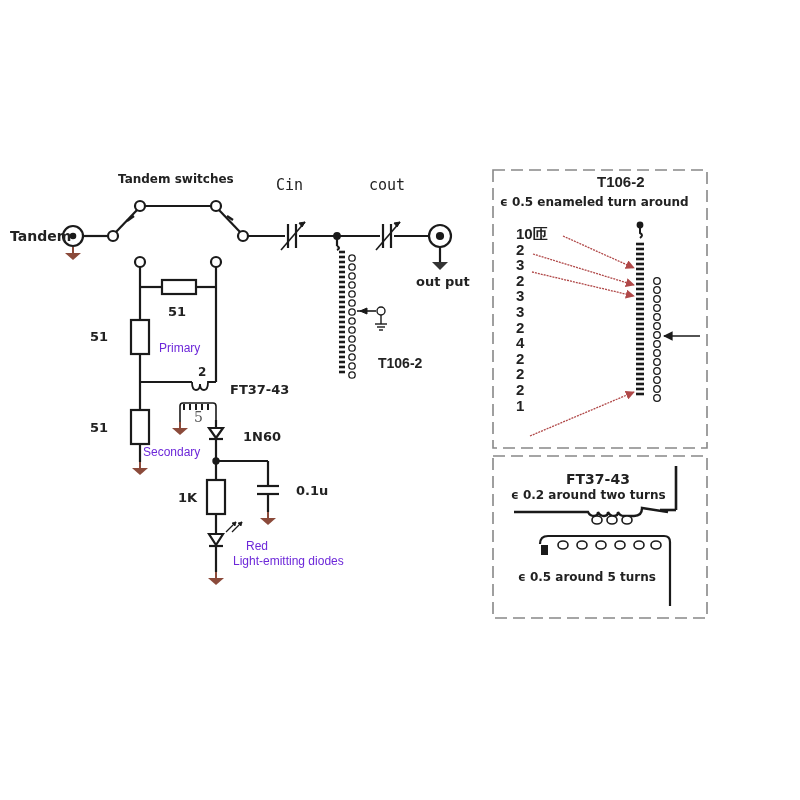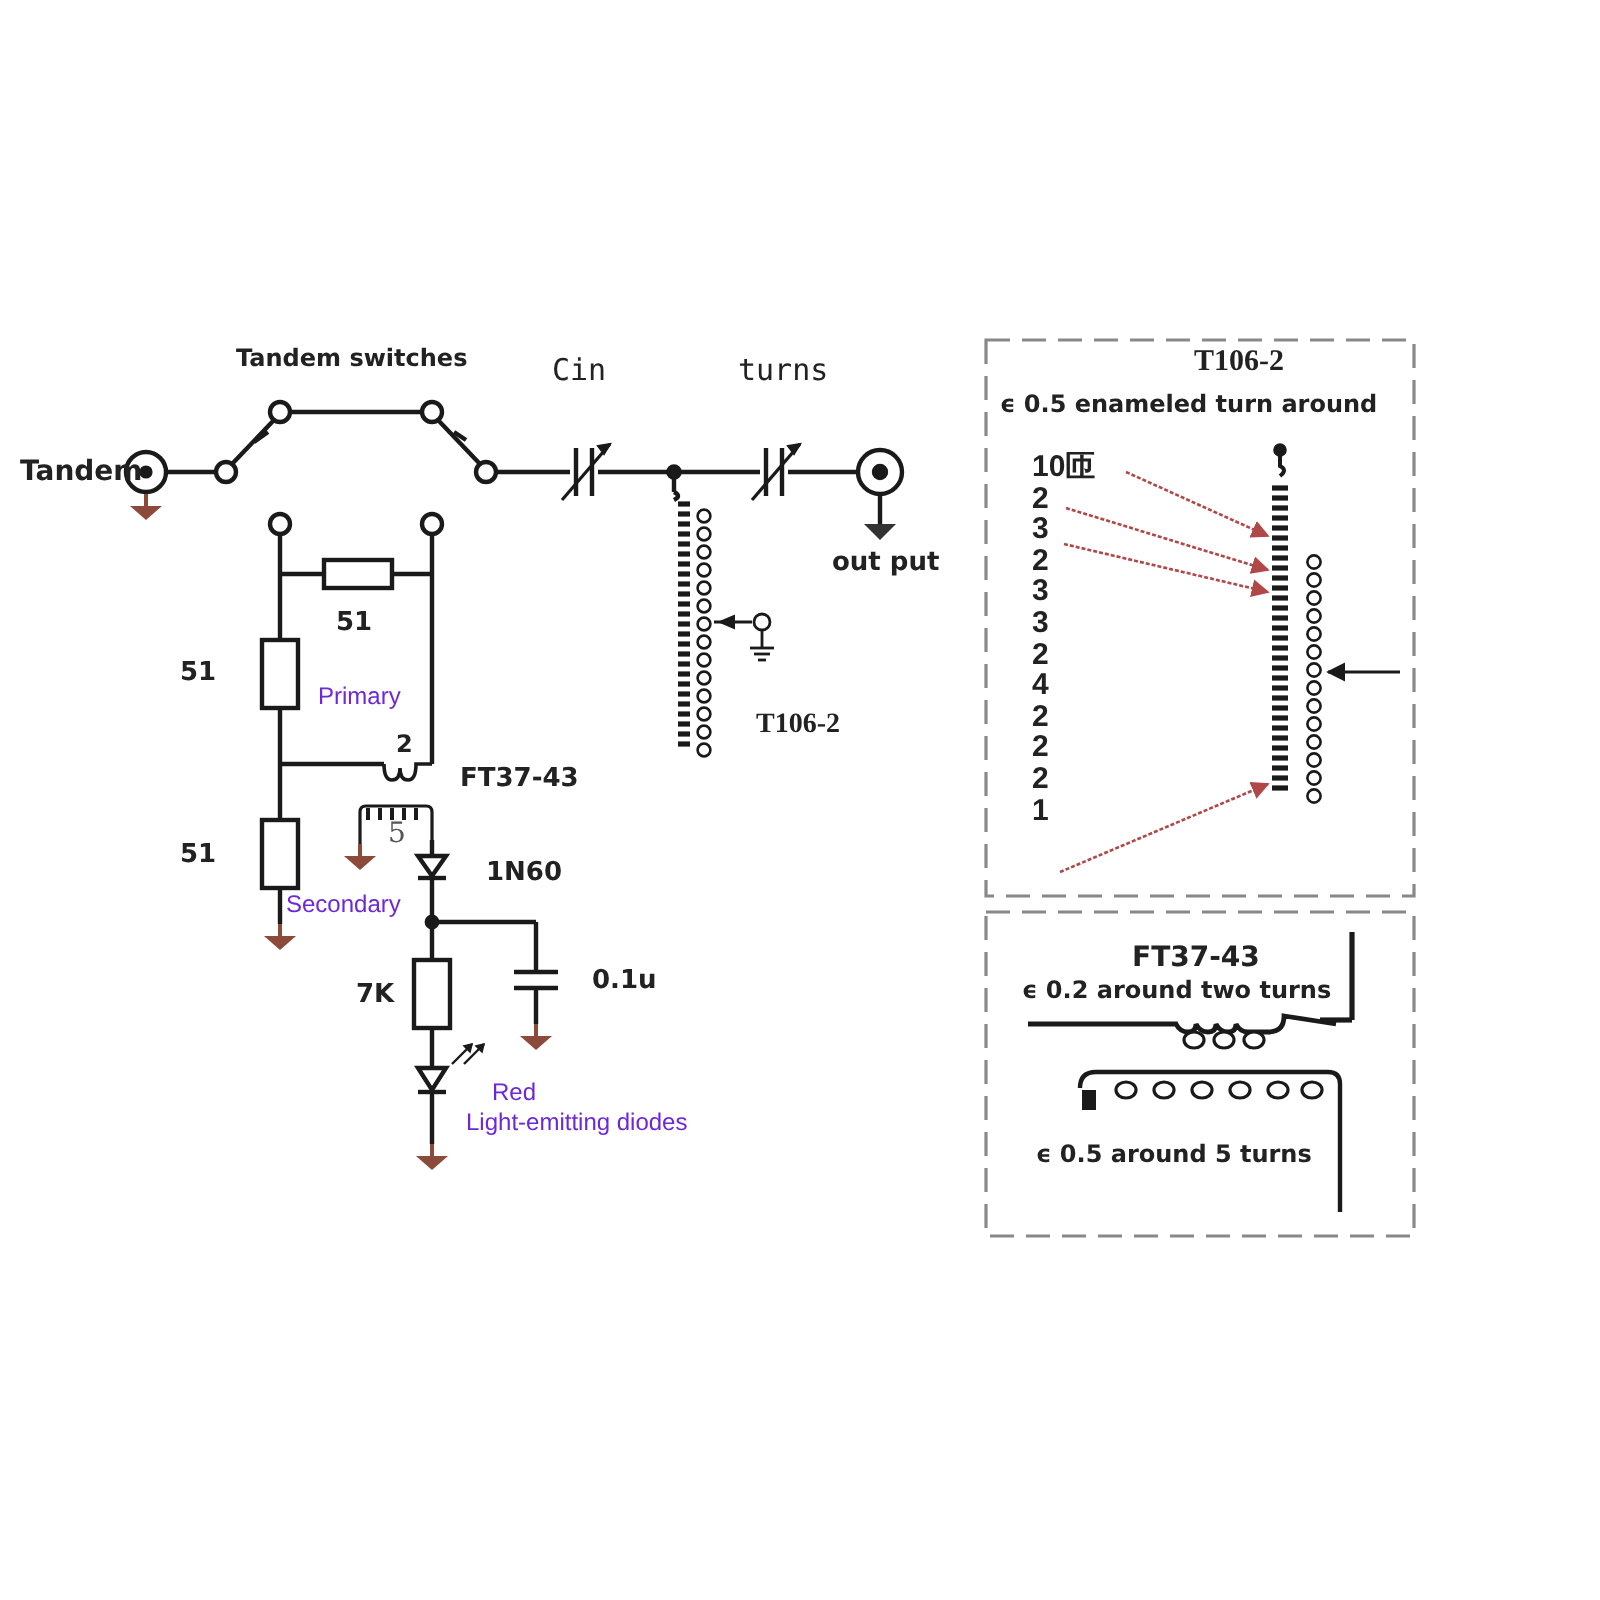"turns" div.lbl { text: turns -> cout }
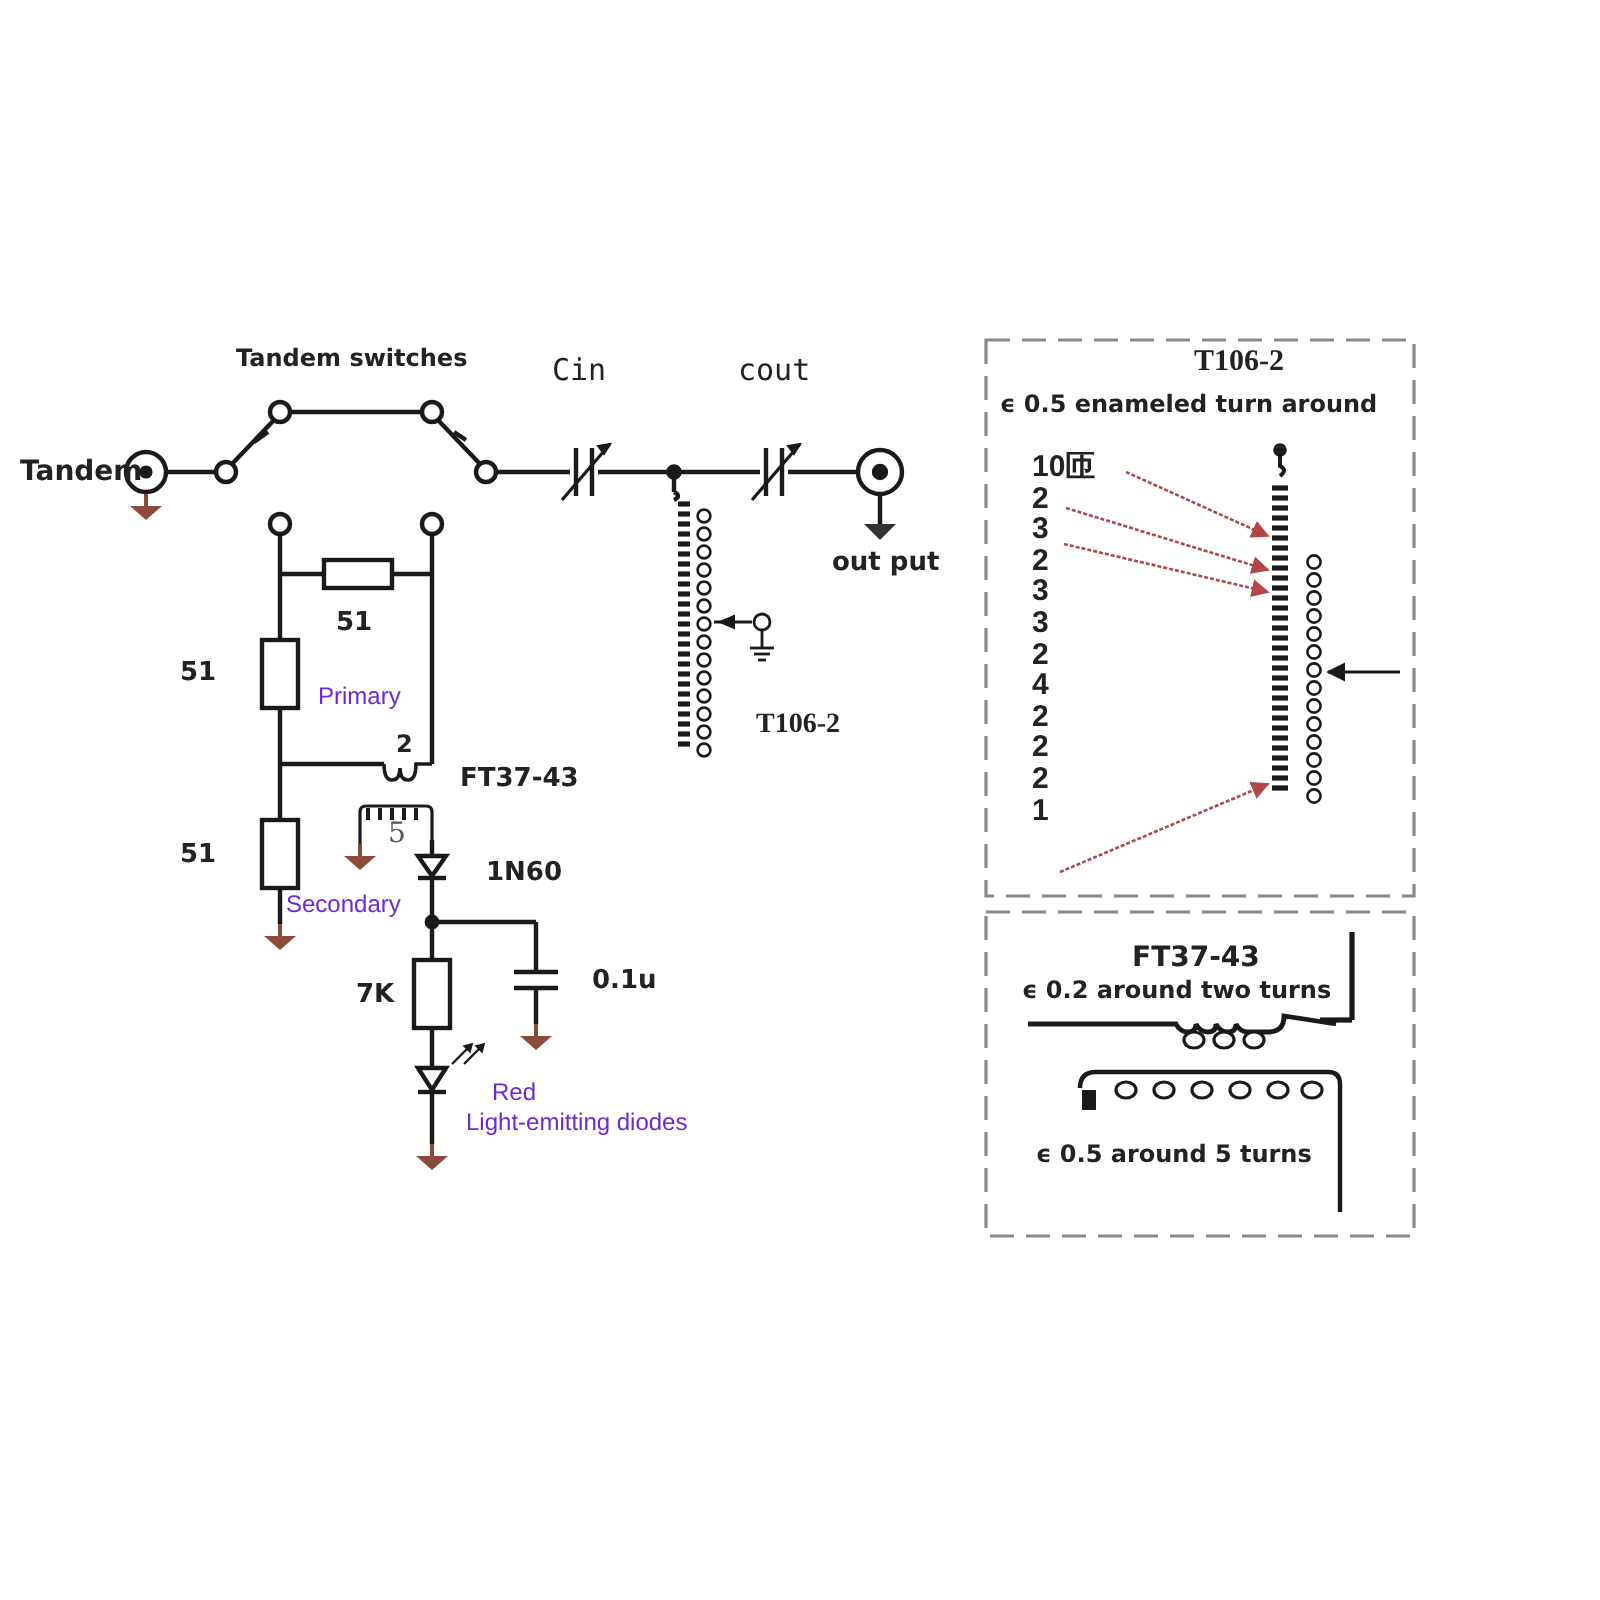"T106-2" .serif { font-family: Liberation Serif, serif -> Liberation Sans, sans-serif }
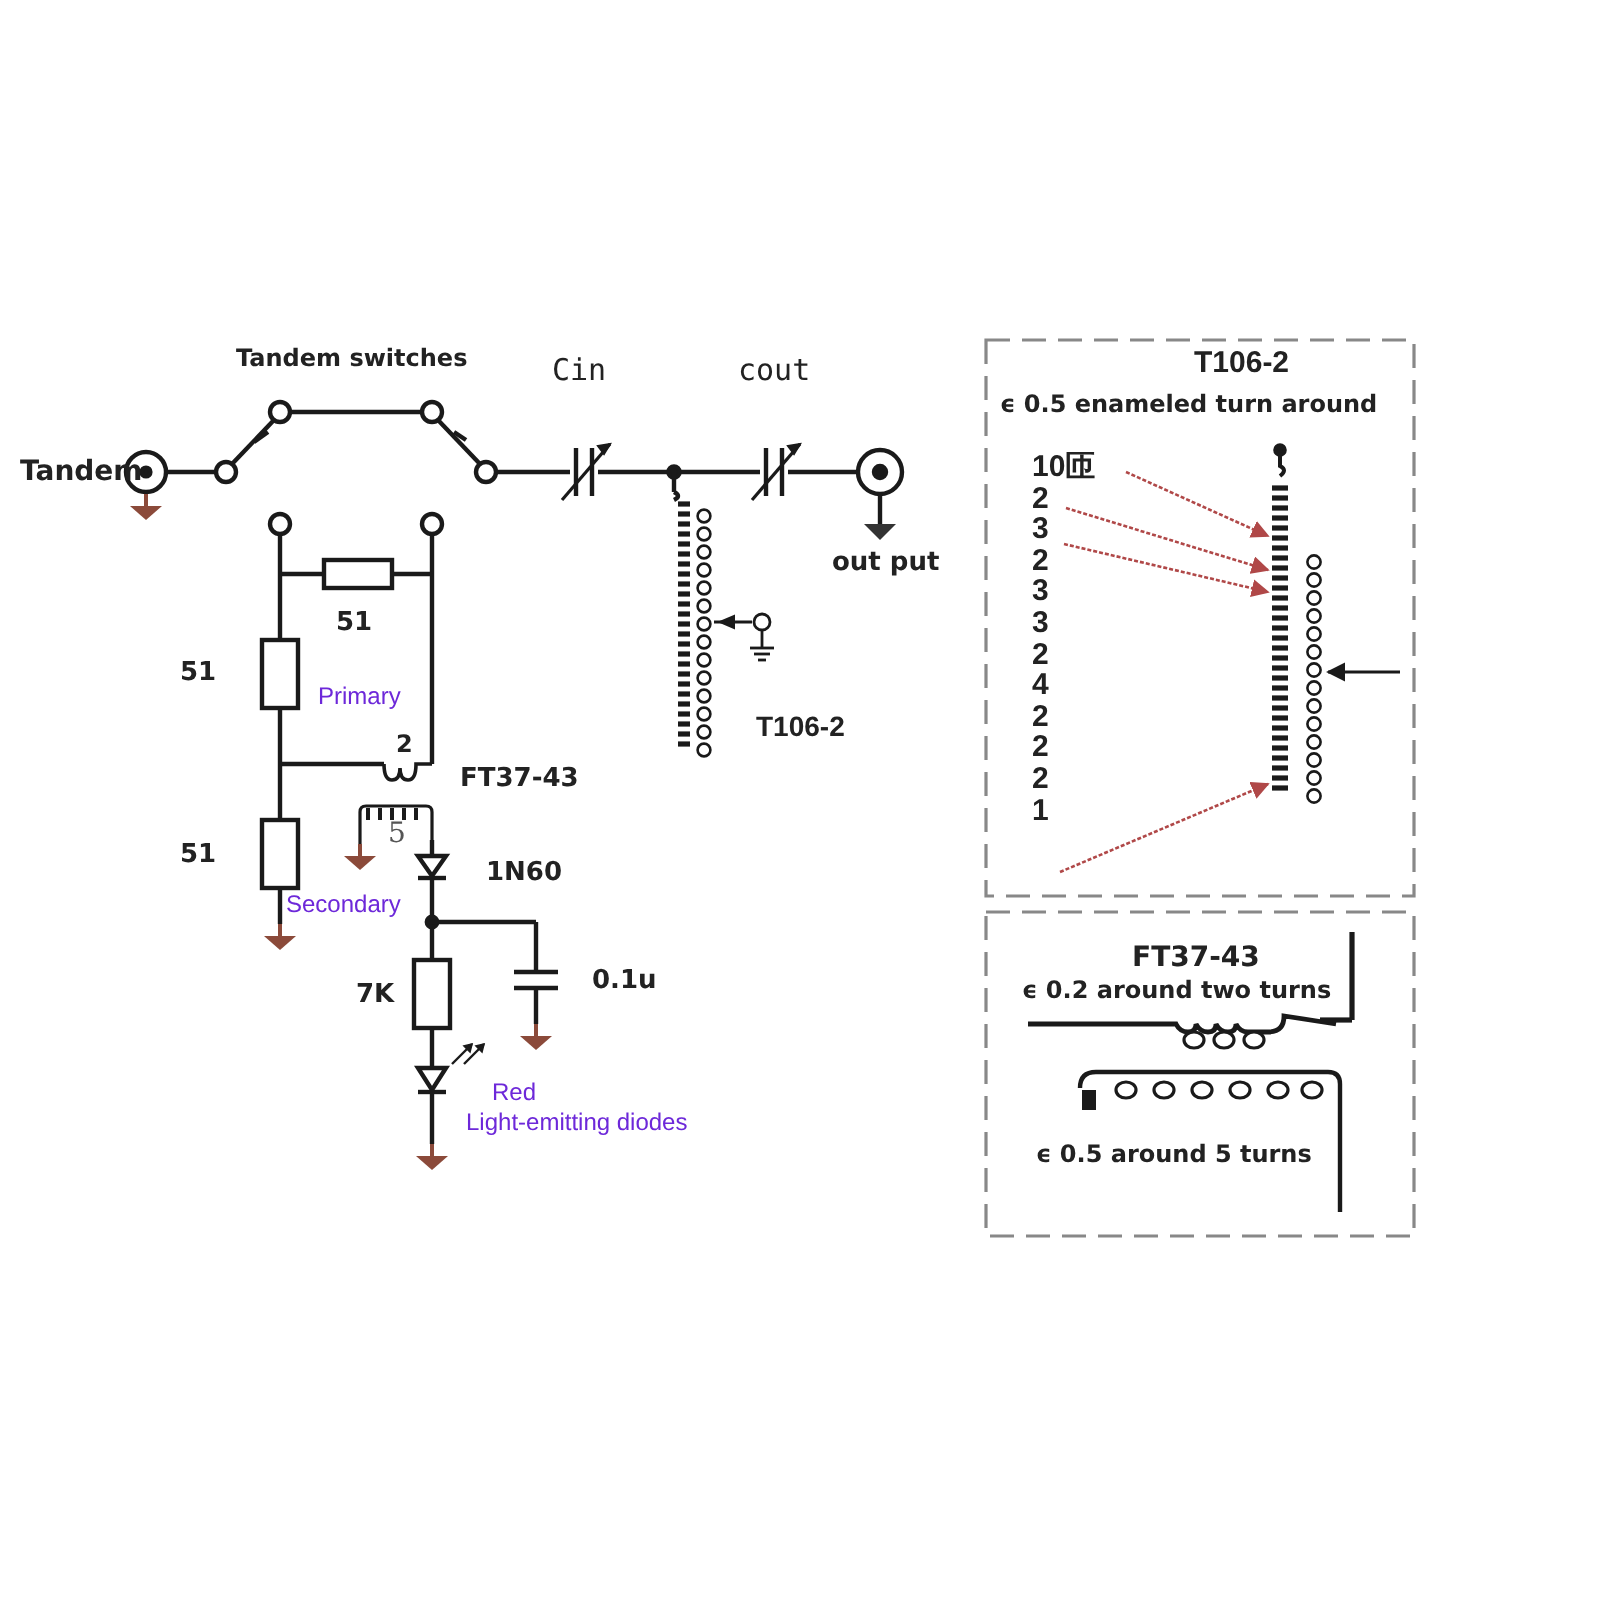"7K" div.lbl { text: 7K -> 1K }
